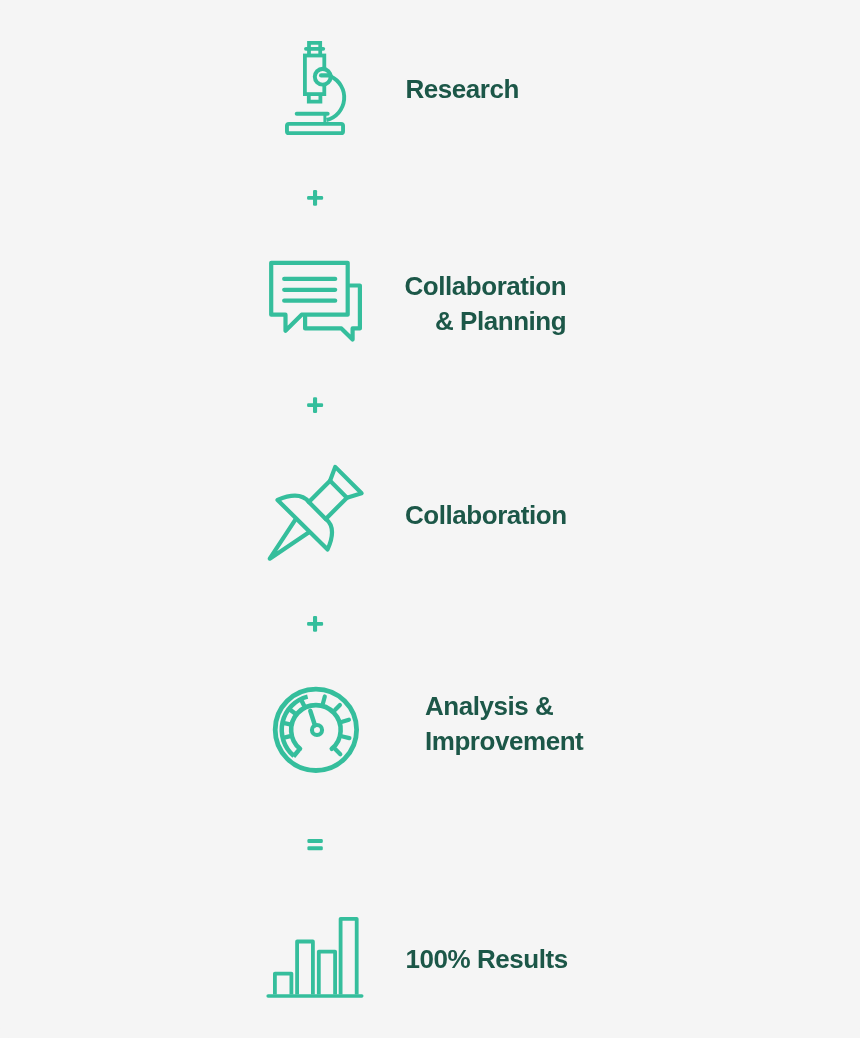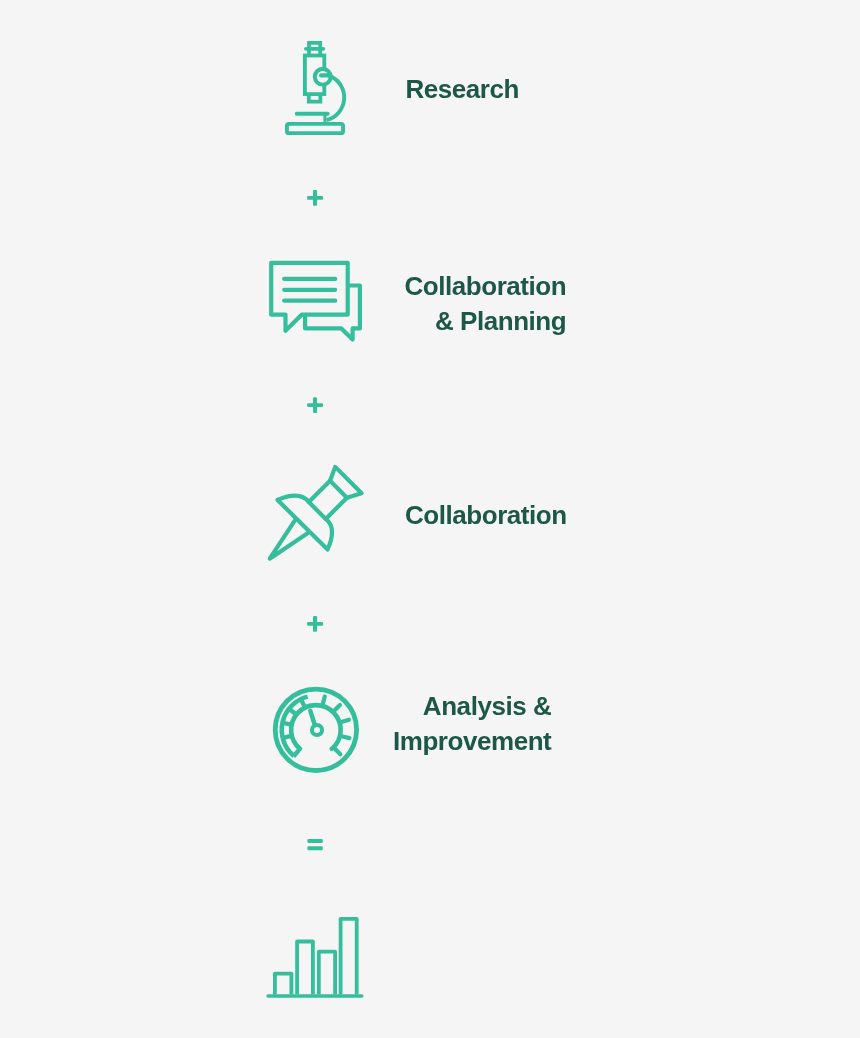"Analysis &" div.label { left: 393px -> 425px; text-align: right -> none }
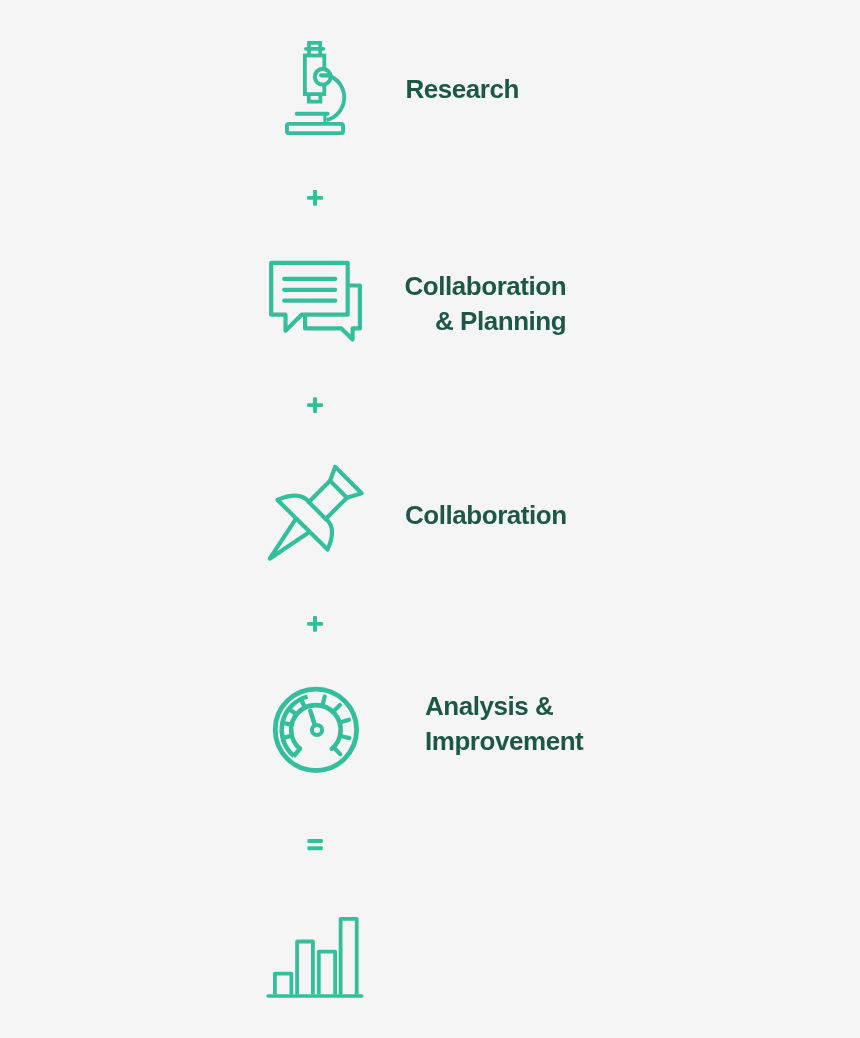"100% Results" div.label { html: none -> <div>100% Results</div> }
